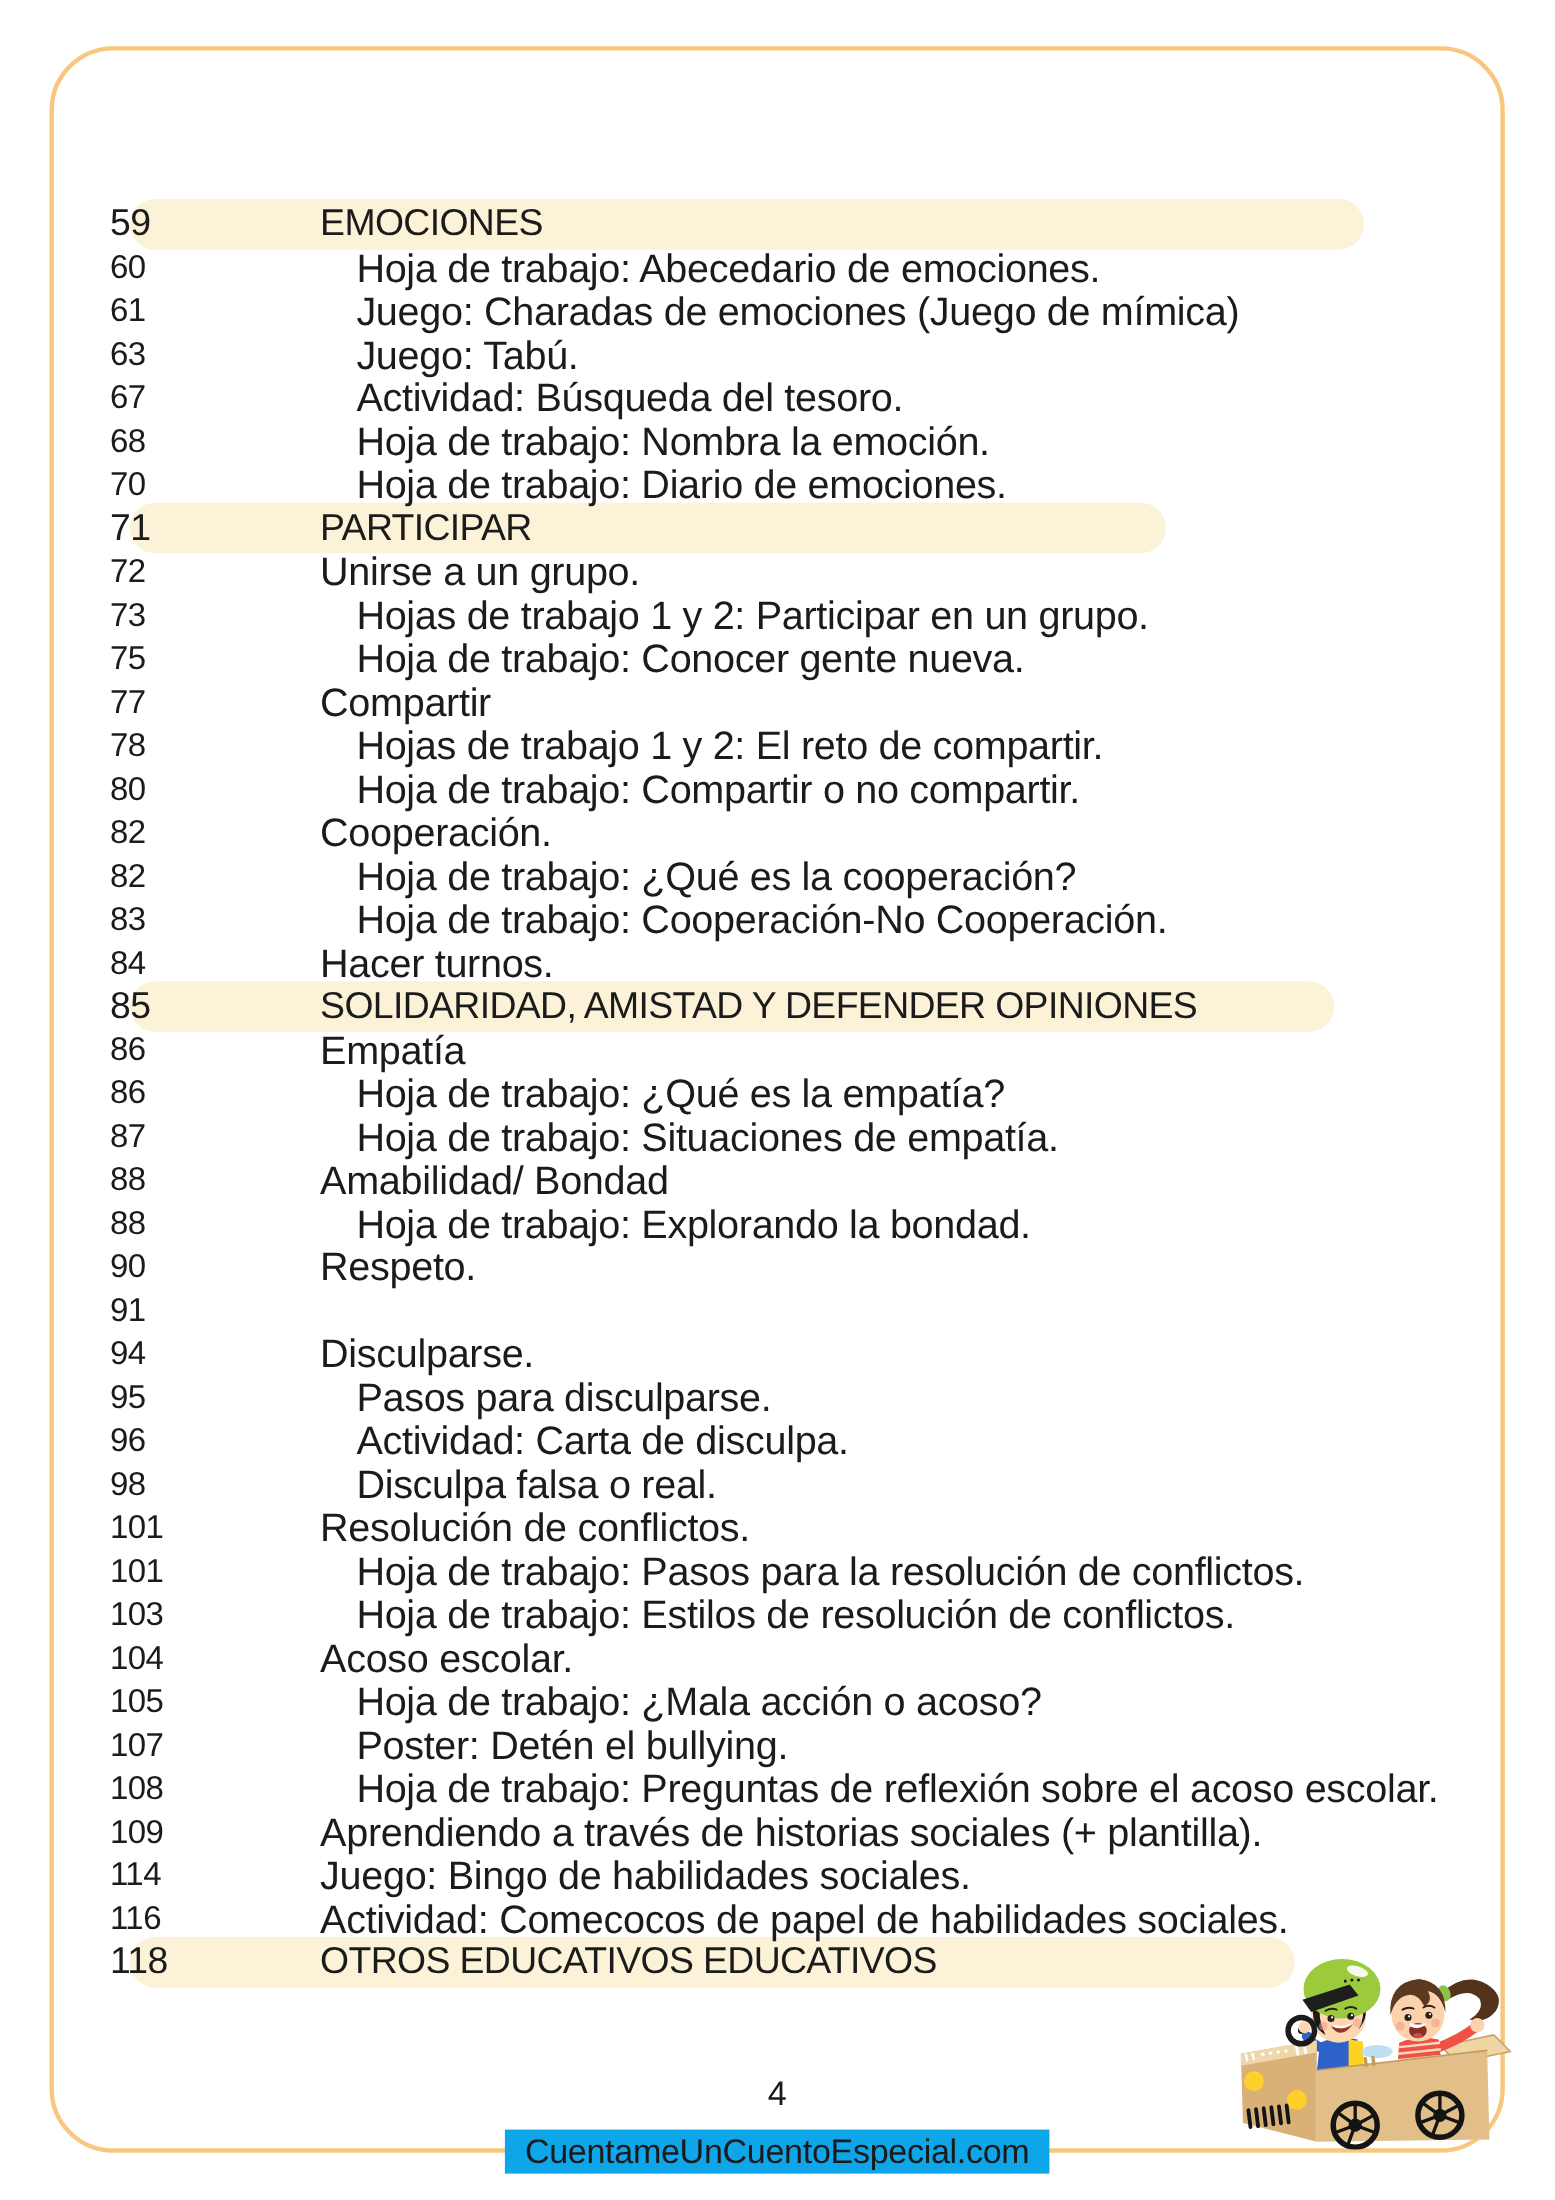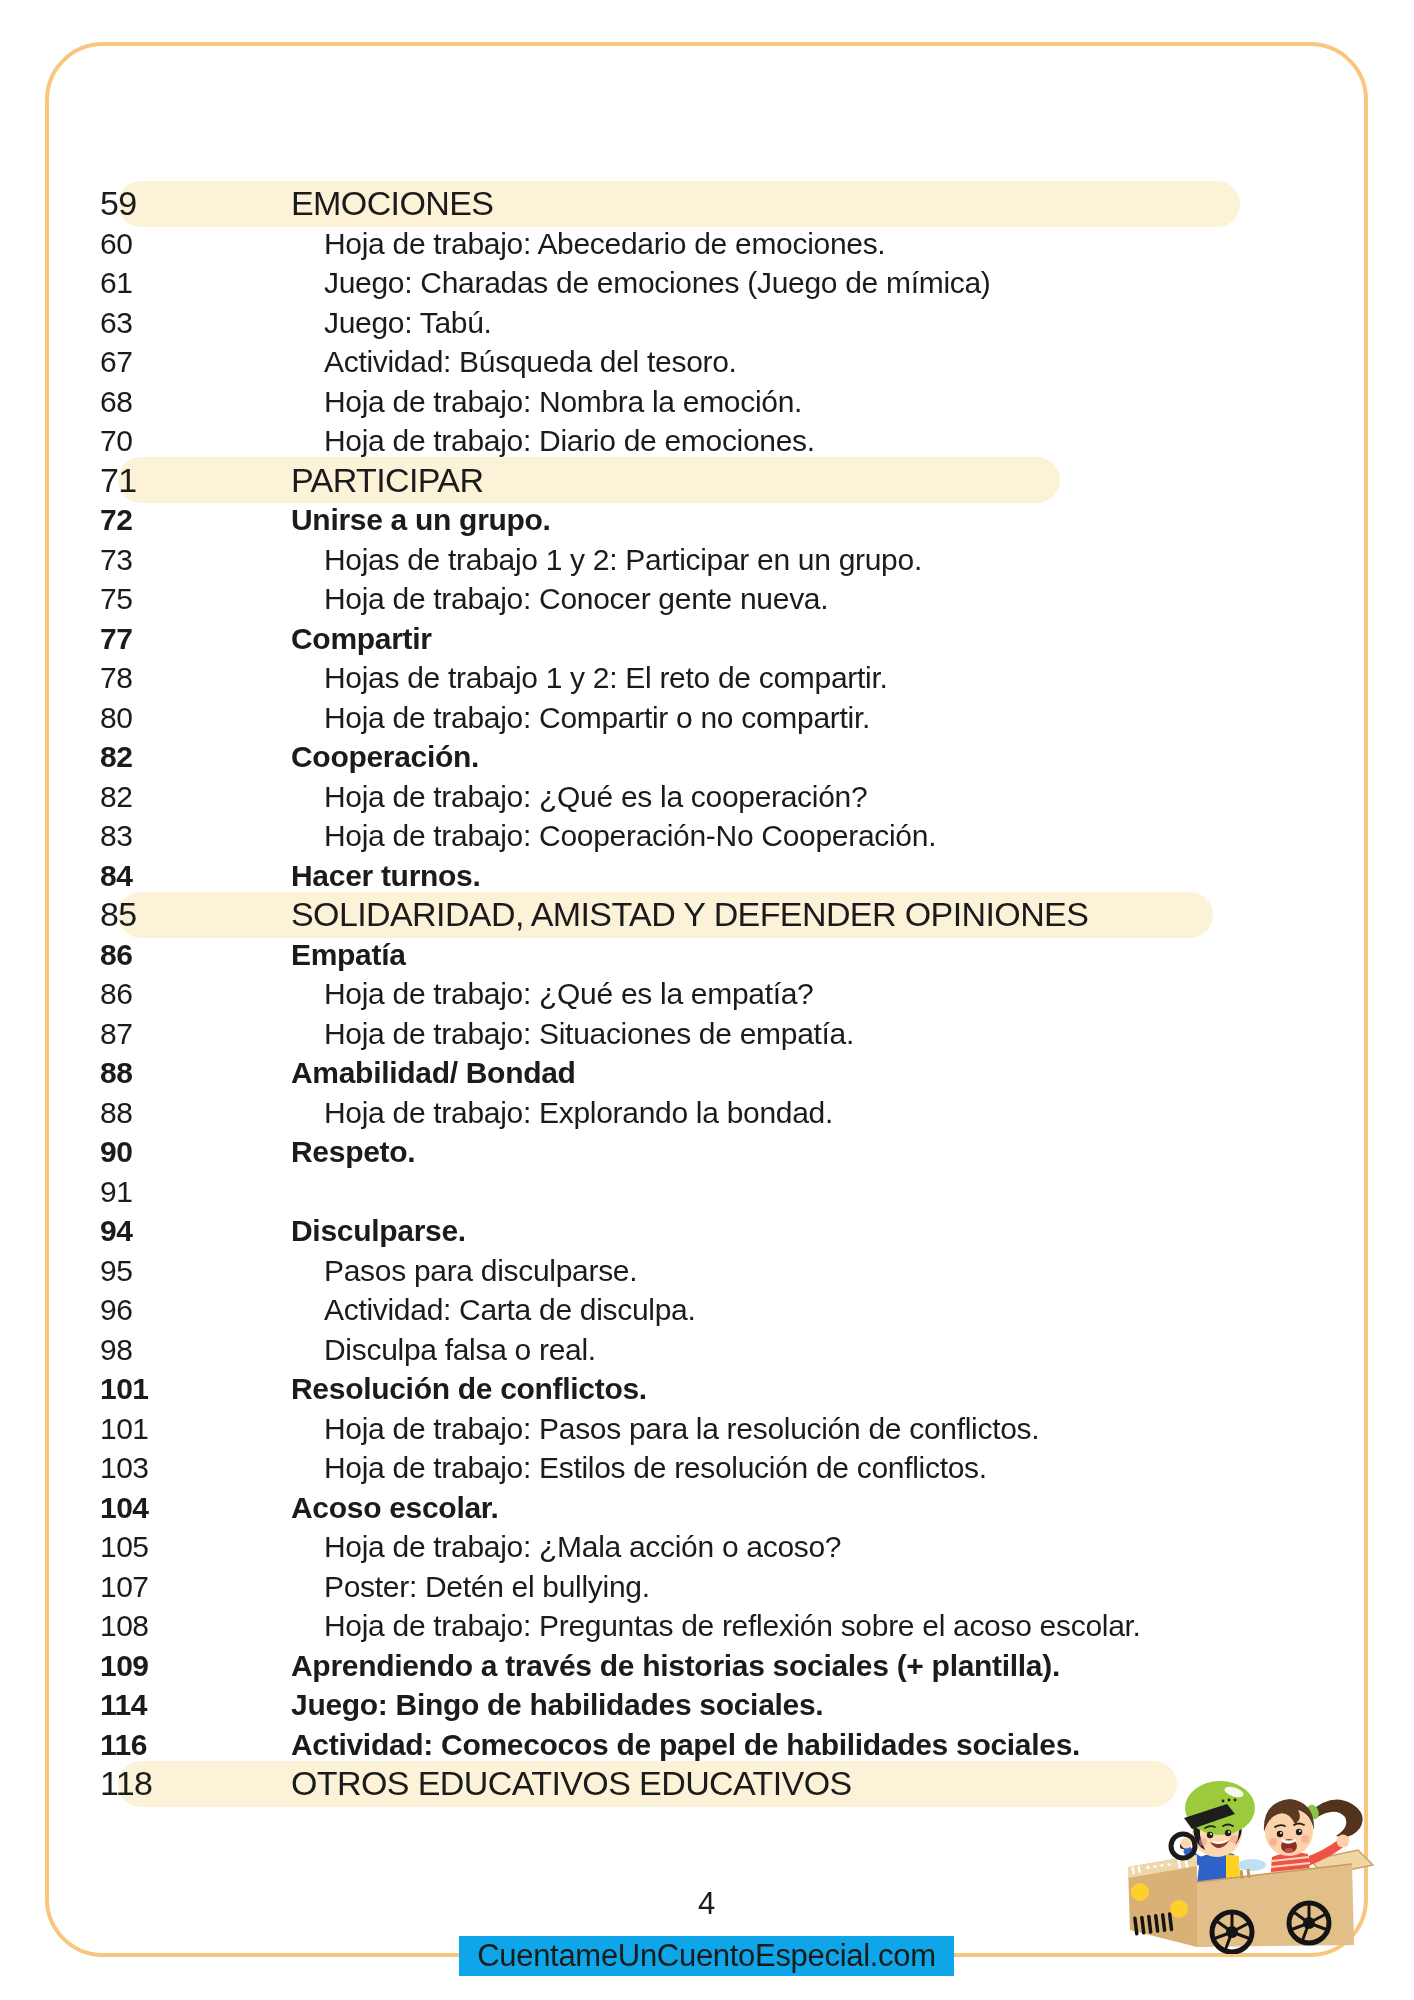"Hoja de trabajo: Abecedario de" .row .label { font-size: 30px -> 36px }
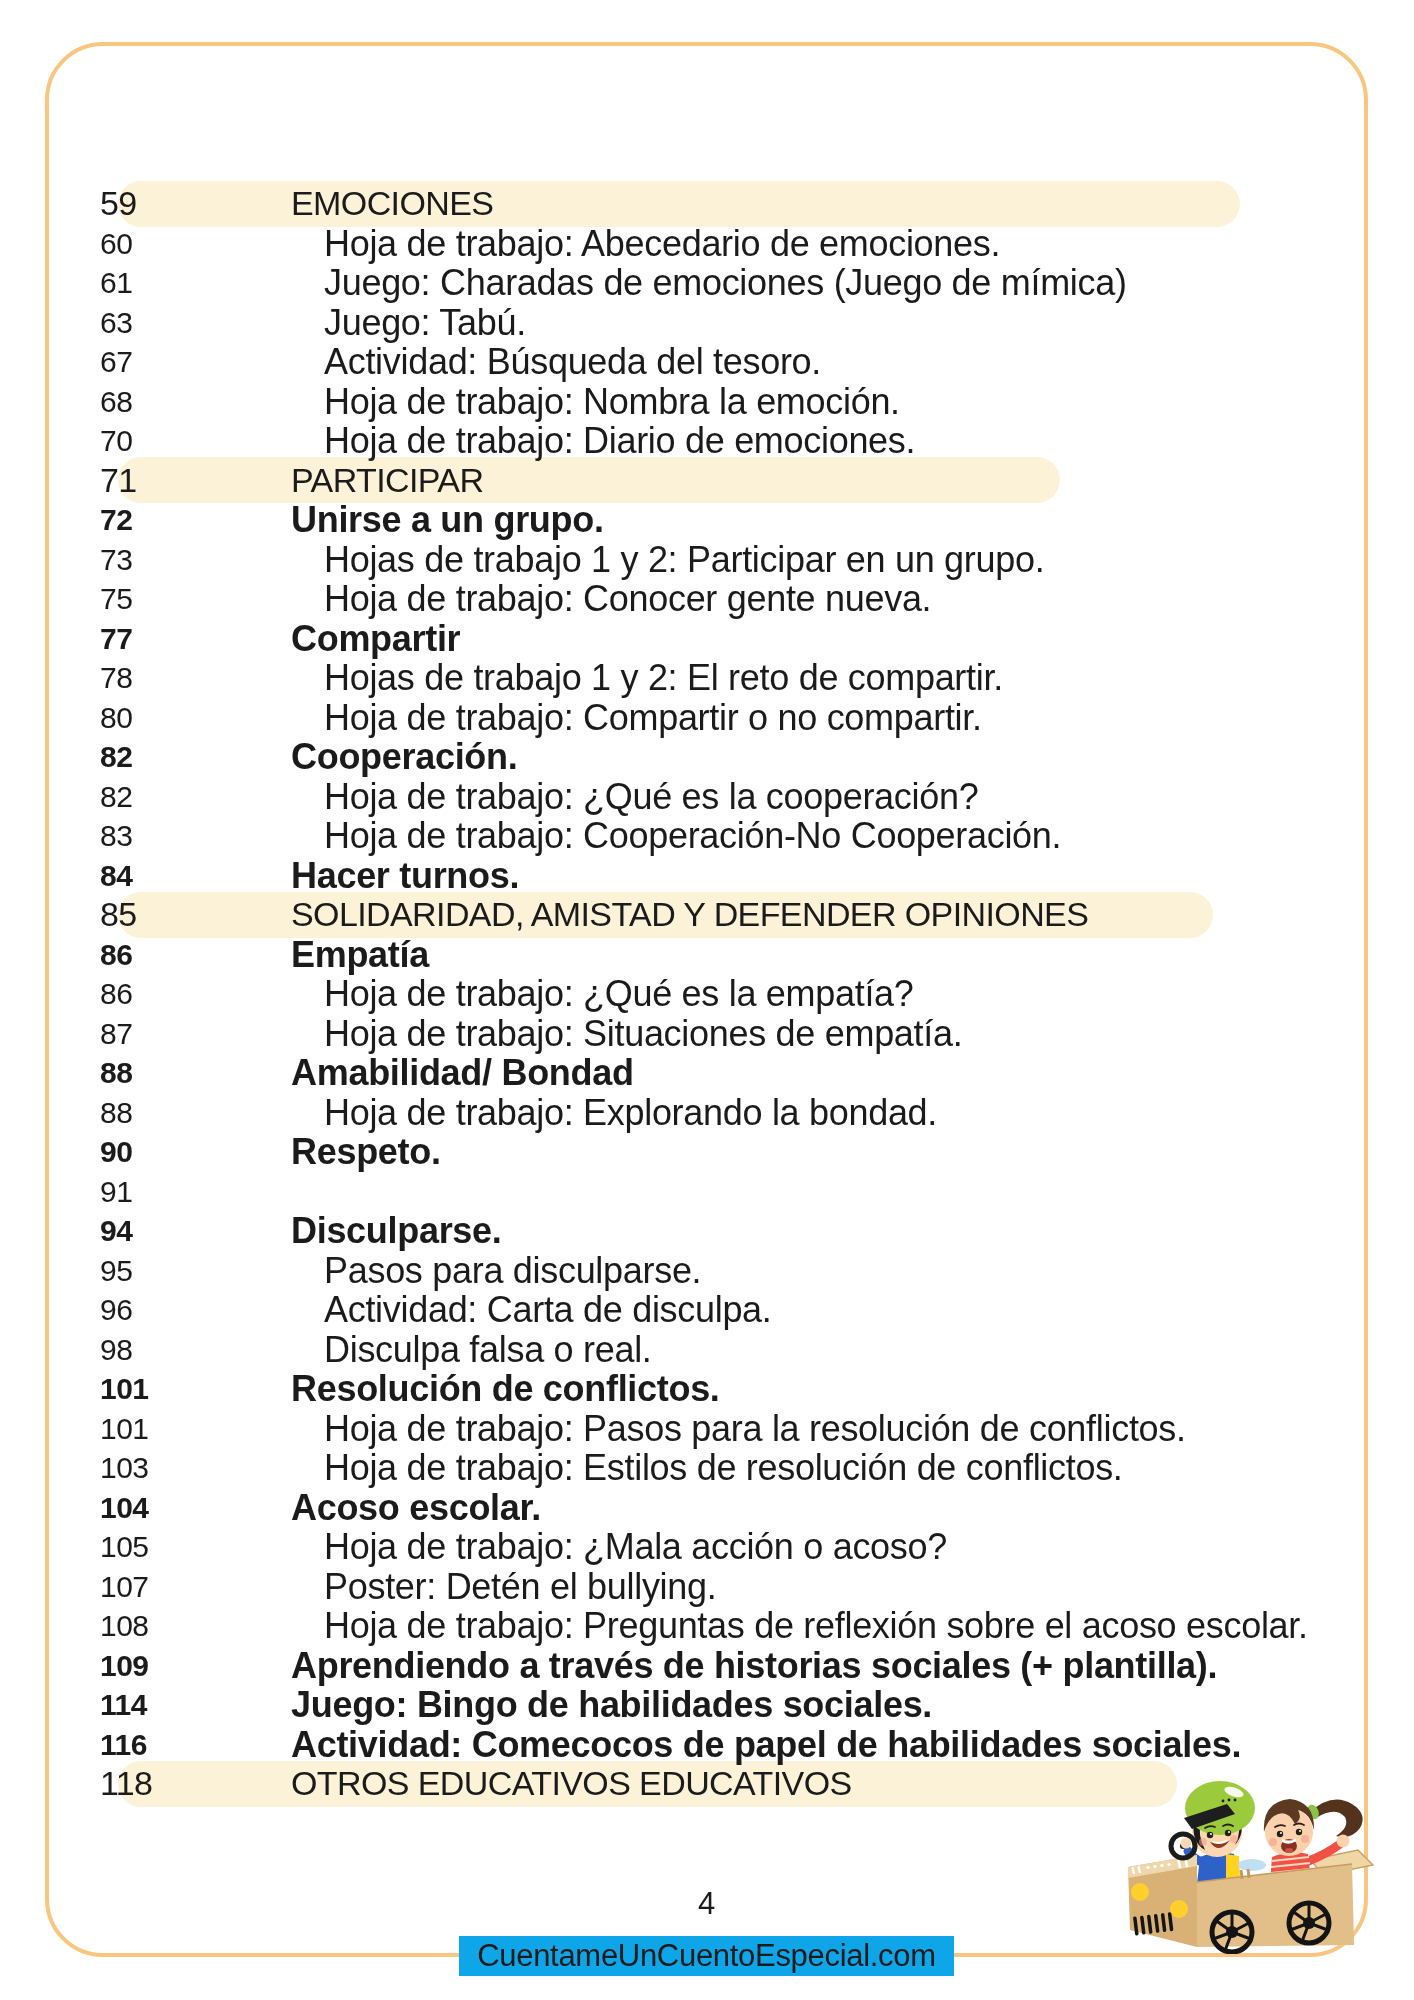"72" .row.bold .num,.row.bold .label { font-weight: bold -> normal }
